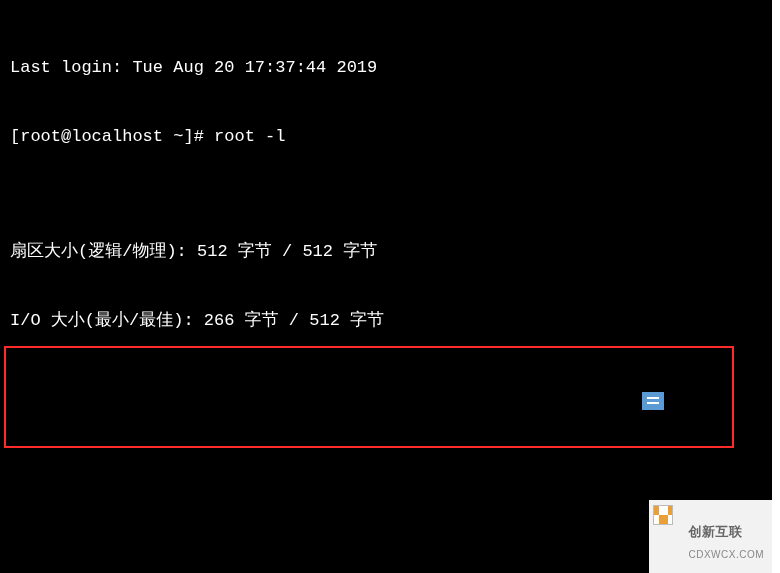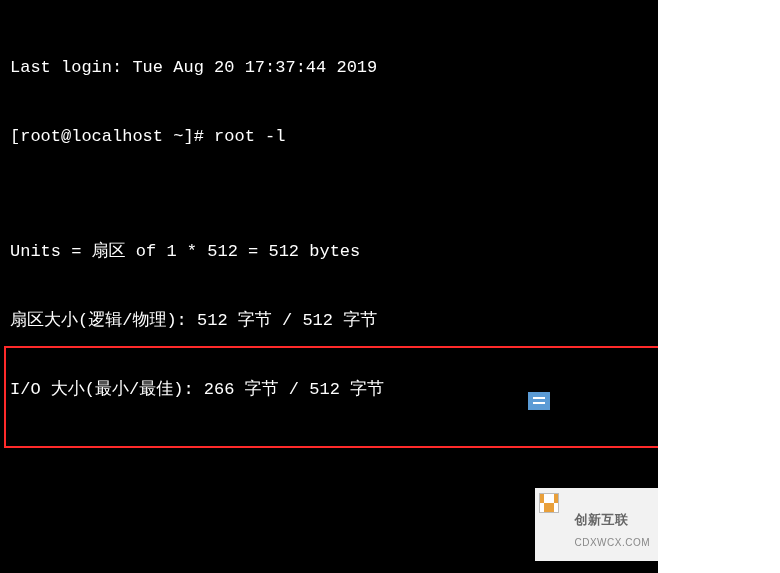"Last login: Tue Aug 20" .terminal { width: 658px -> 772px }
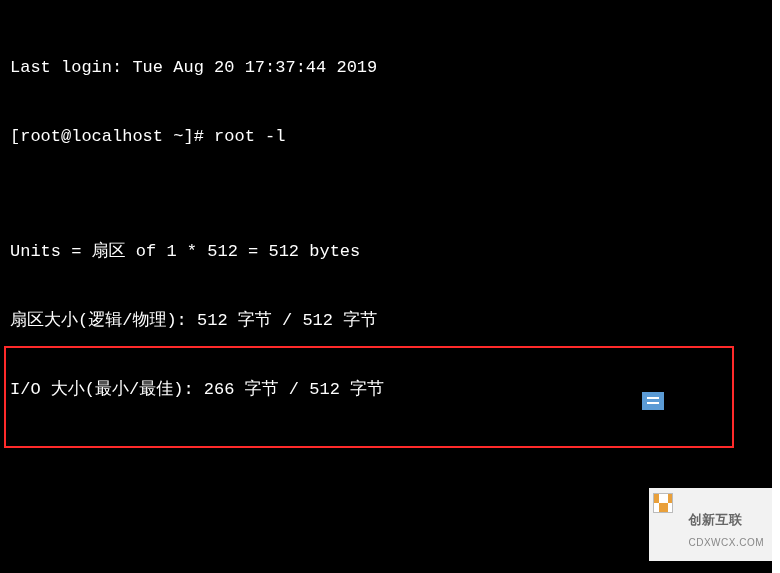"Units = 扇区 of 1" div.line { html: <div>Units = 扇区 of 1 * 512 = 512 bytes</div> -> none }
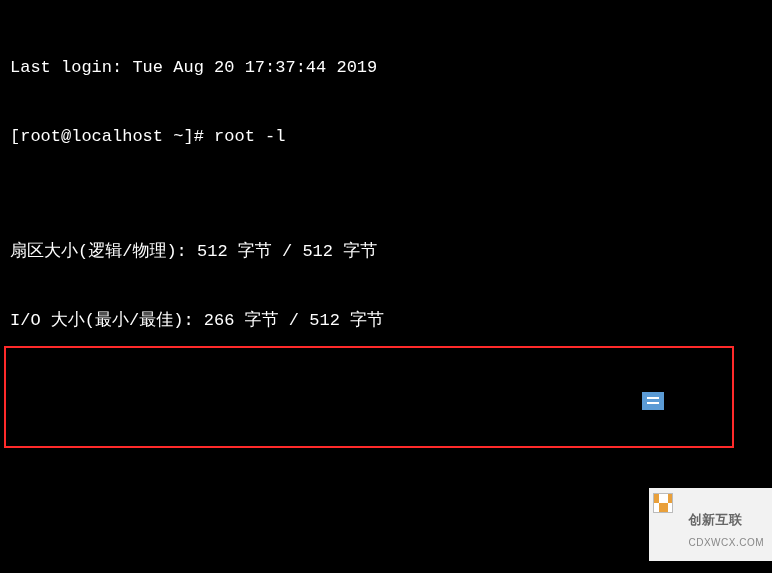"创新互联" .watermark { bottom: 12px -> 0 }
